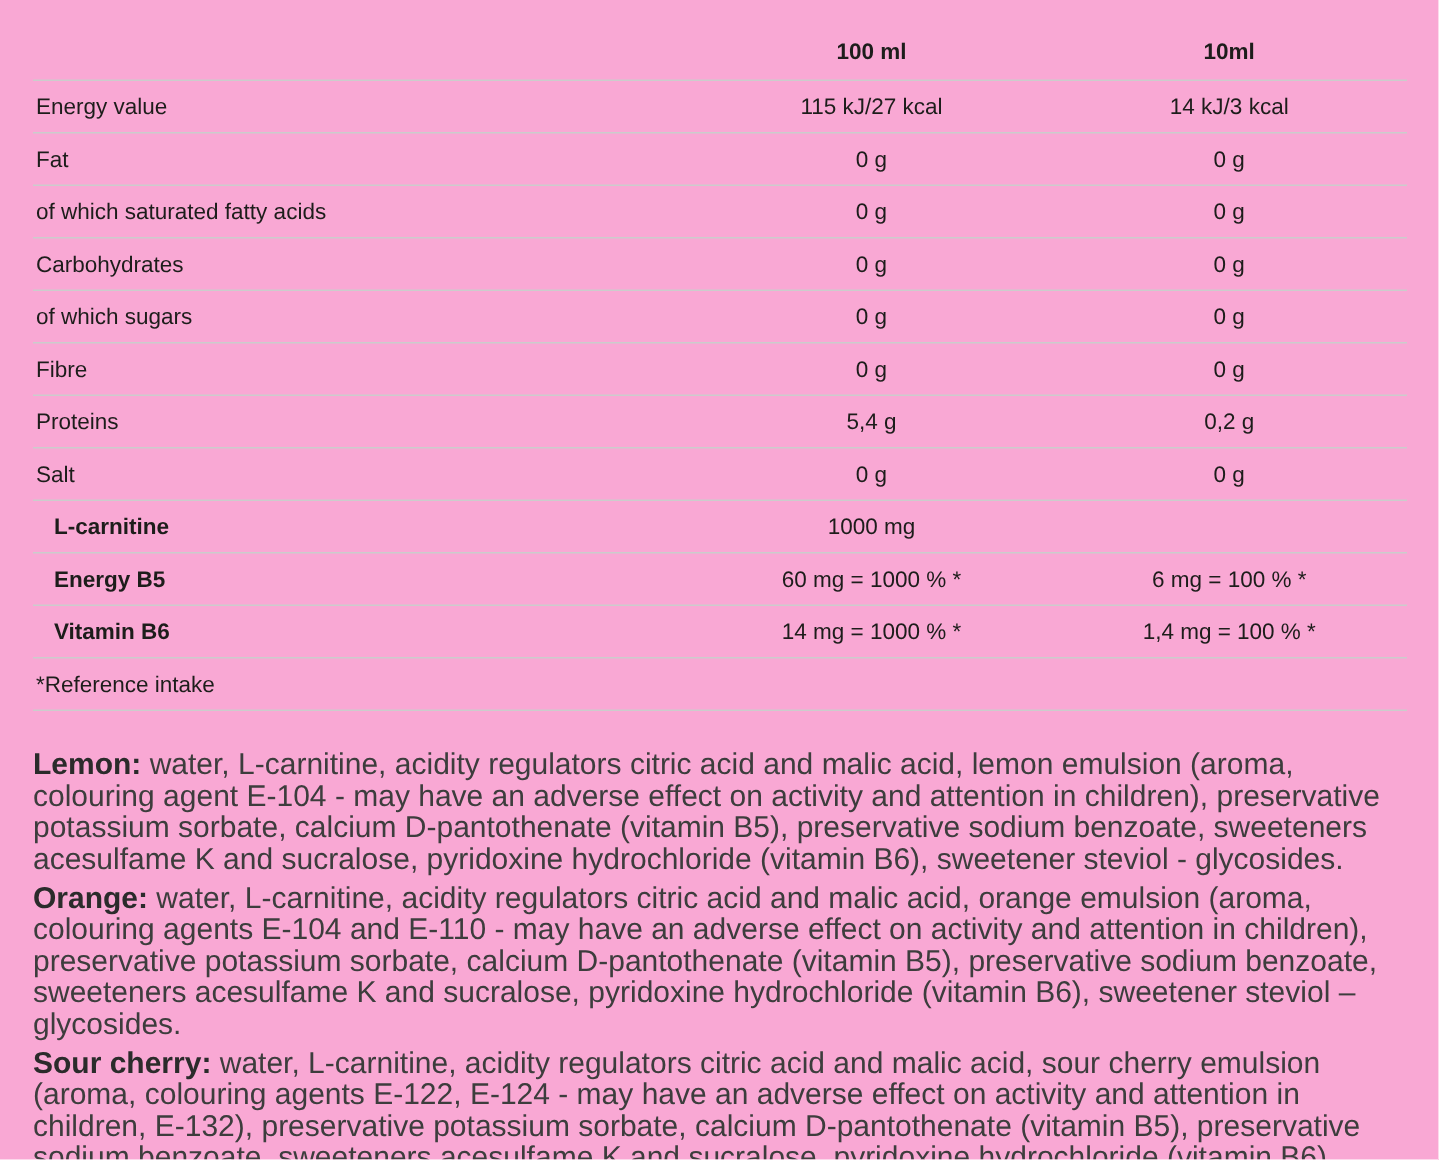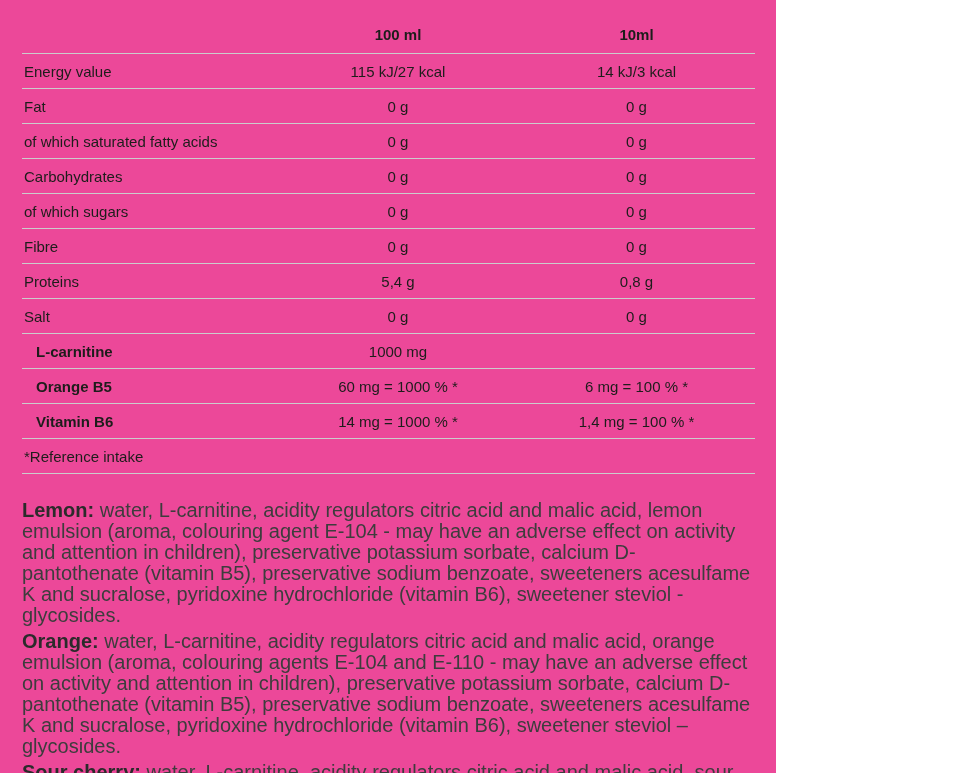"100 ml" .page { background: #ec4899 -> #f9a8d4; width: 776px -> 959px }
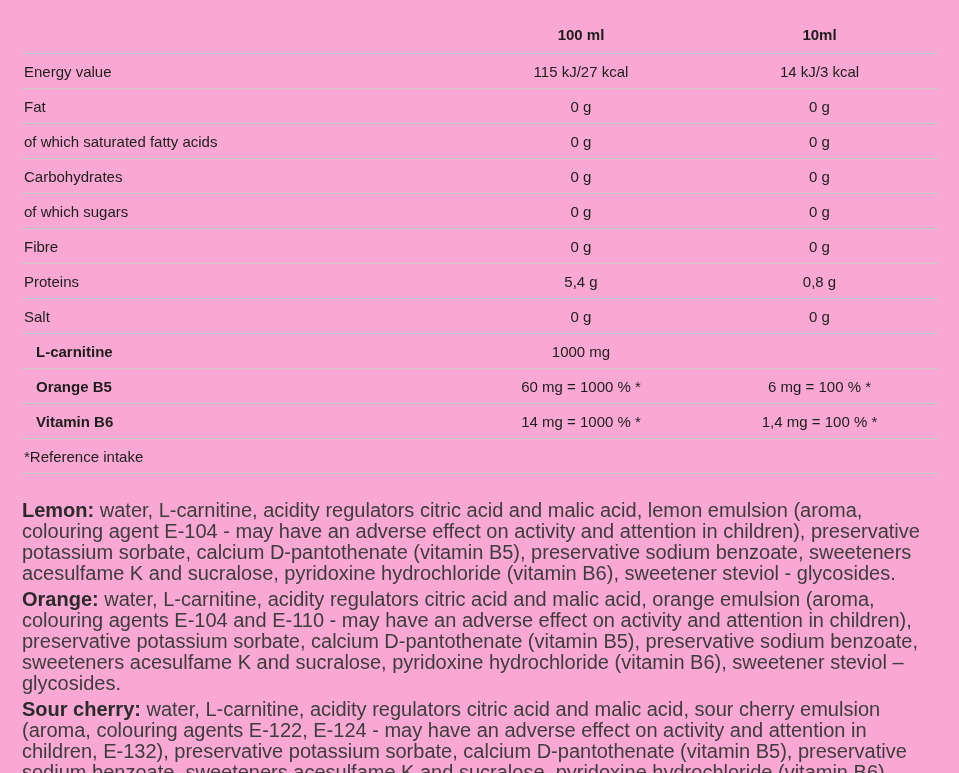"0,8 g" div.cell-val { text: 0,8 -> 0,2 }
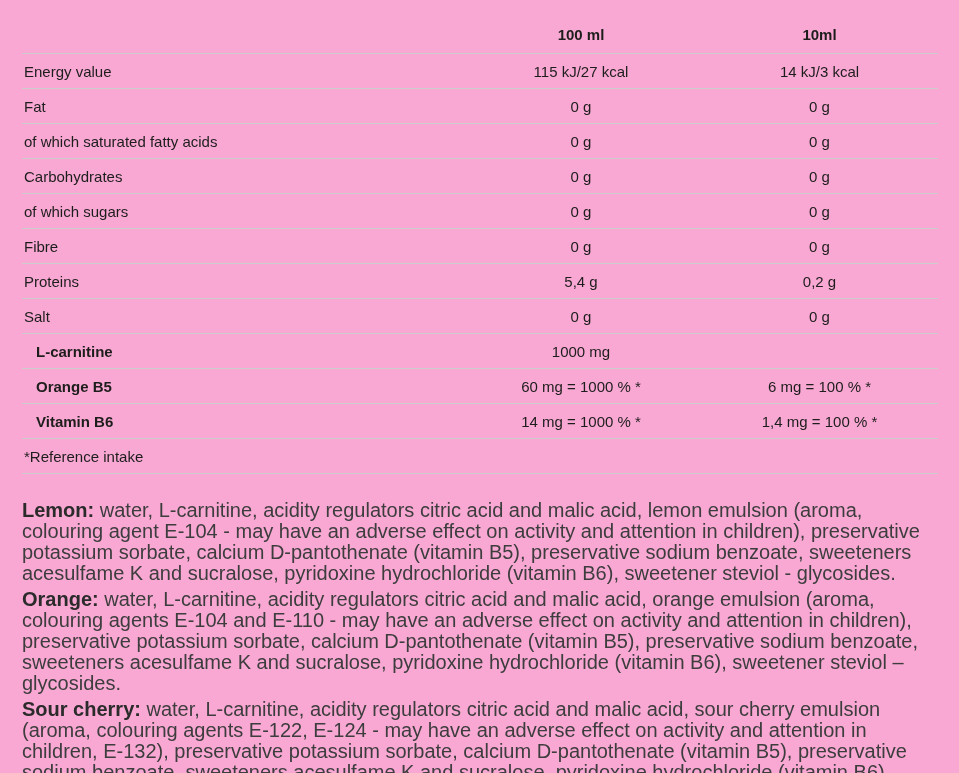"Orange B5" div.cell-label { text: Orange -> Energy }
